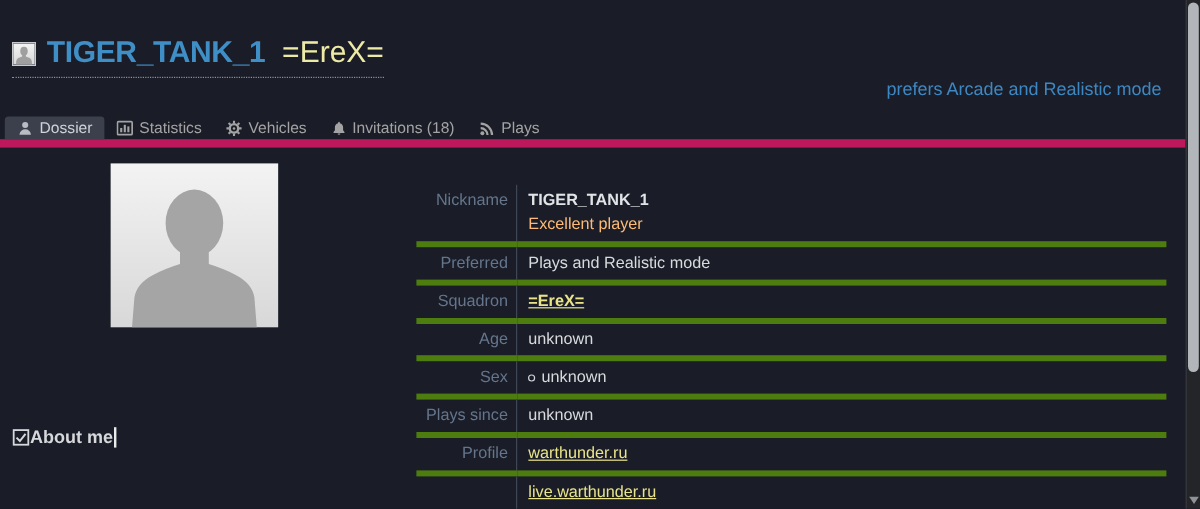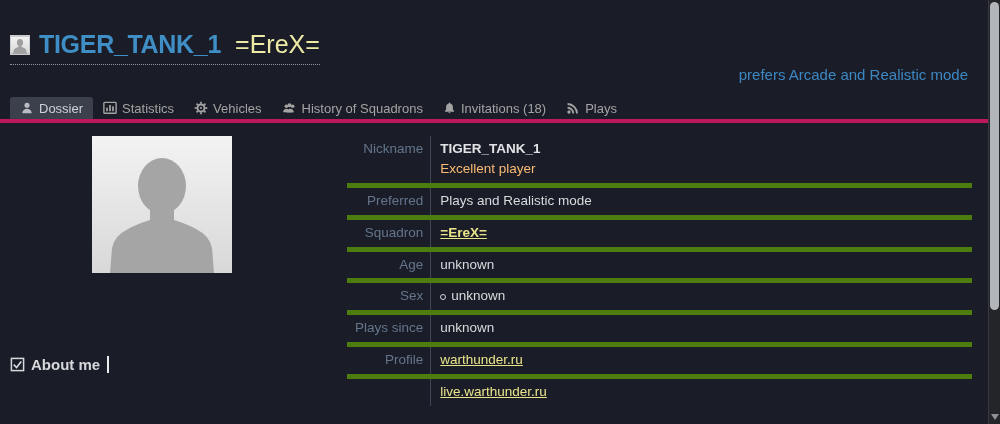"Dossier" .tabs { border-bottom: 4px solid #be185d -> 7px solid #be185d; padding-left: 10px -> 4px }
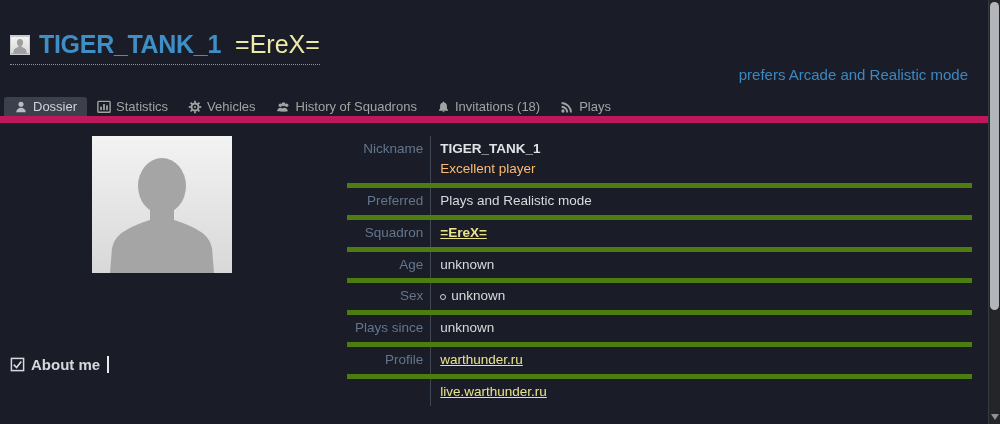"History of Squadrons" a.tab { html: <a> <span> <svg> <circle></circle> <circle></circle> <circle></circle> <path></path> <path></path> </svg> </span> <span>History of Squadrons</span> </a> -> none }
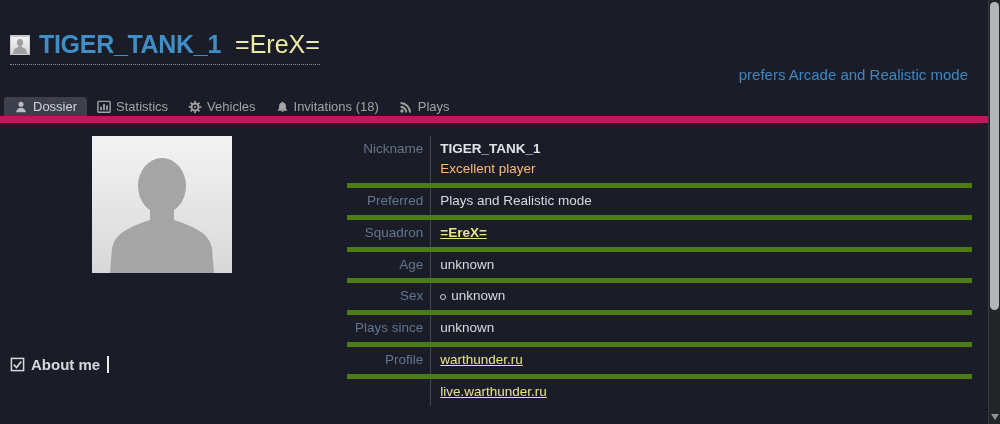"Nickname" .right-col { margin-top: none -> 18px }
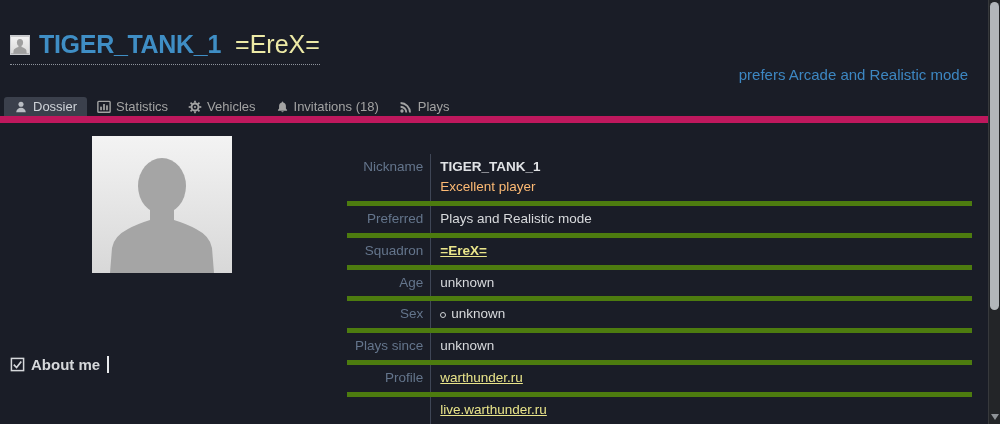"About me" .about { gap: 6px -> none }
